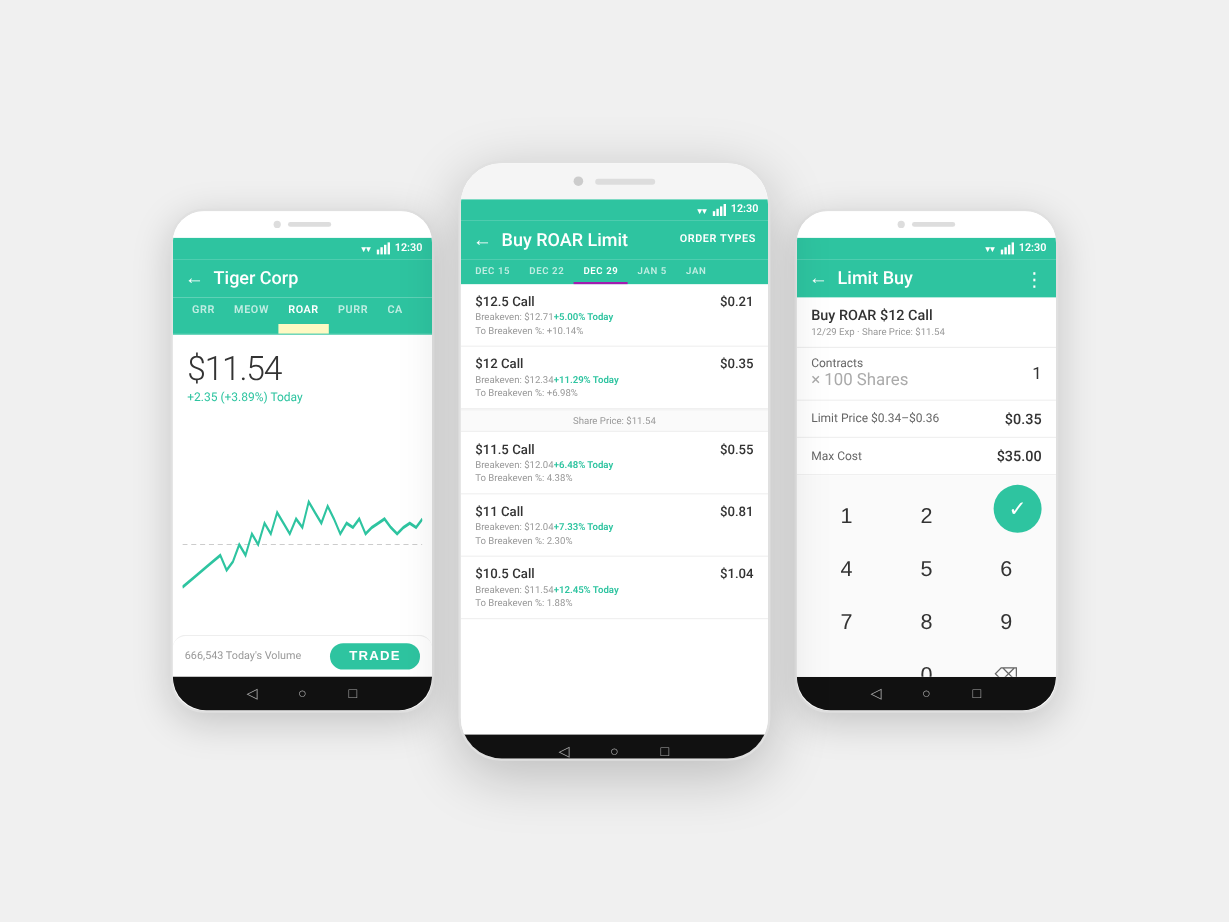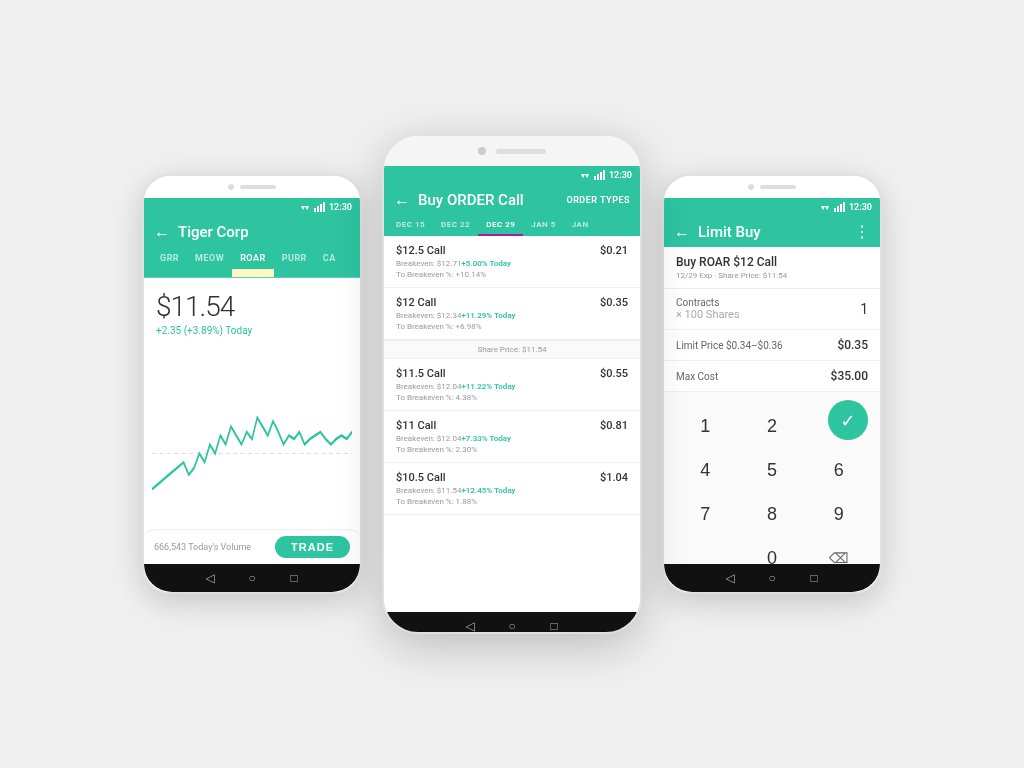"Buy ORDER Call" span.title { text: ORDER Call -> ROAR Limit }
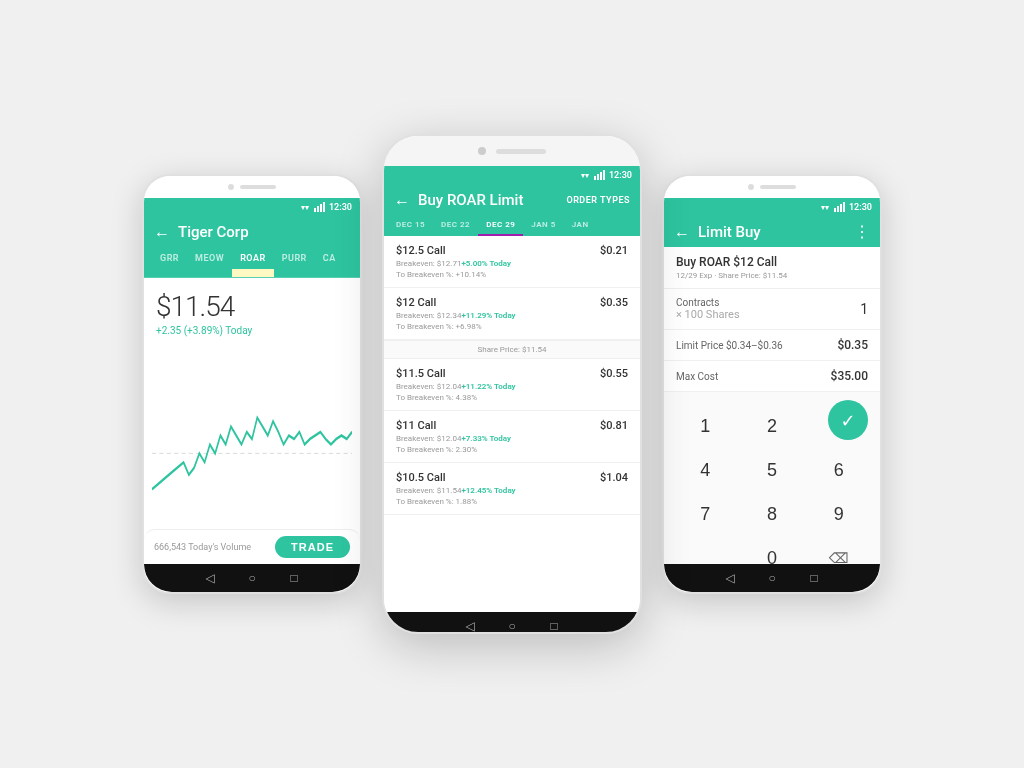"× 100 Shares" .field-sublabel { font-size: 11px -> 14px }
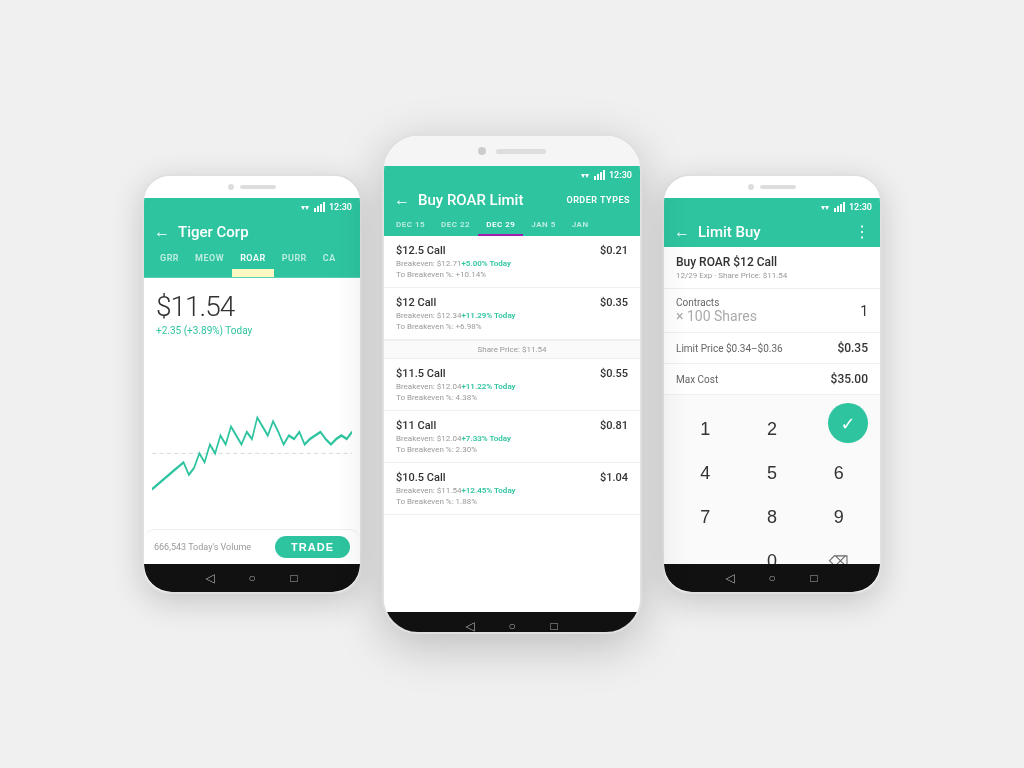"+11.22% Today" span.option-change { text: +11.22% -> +6.48% }
